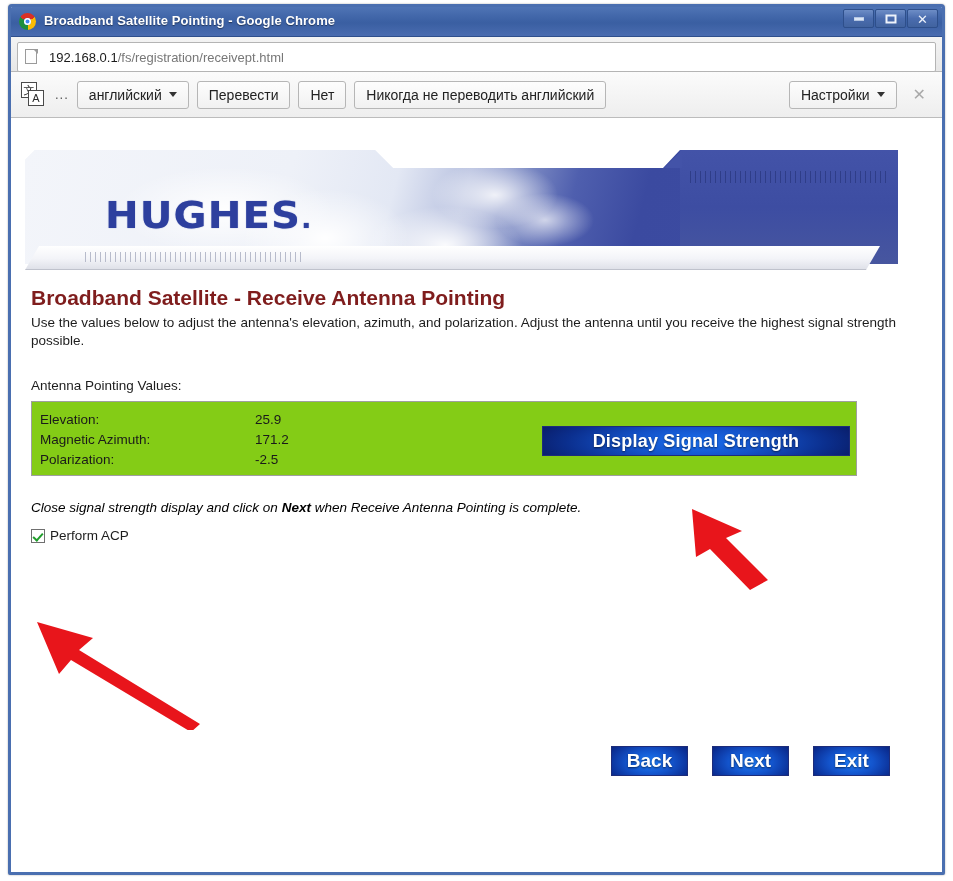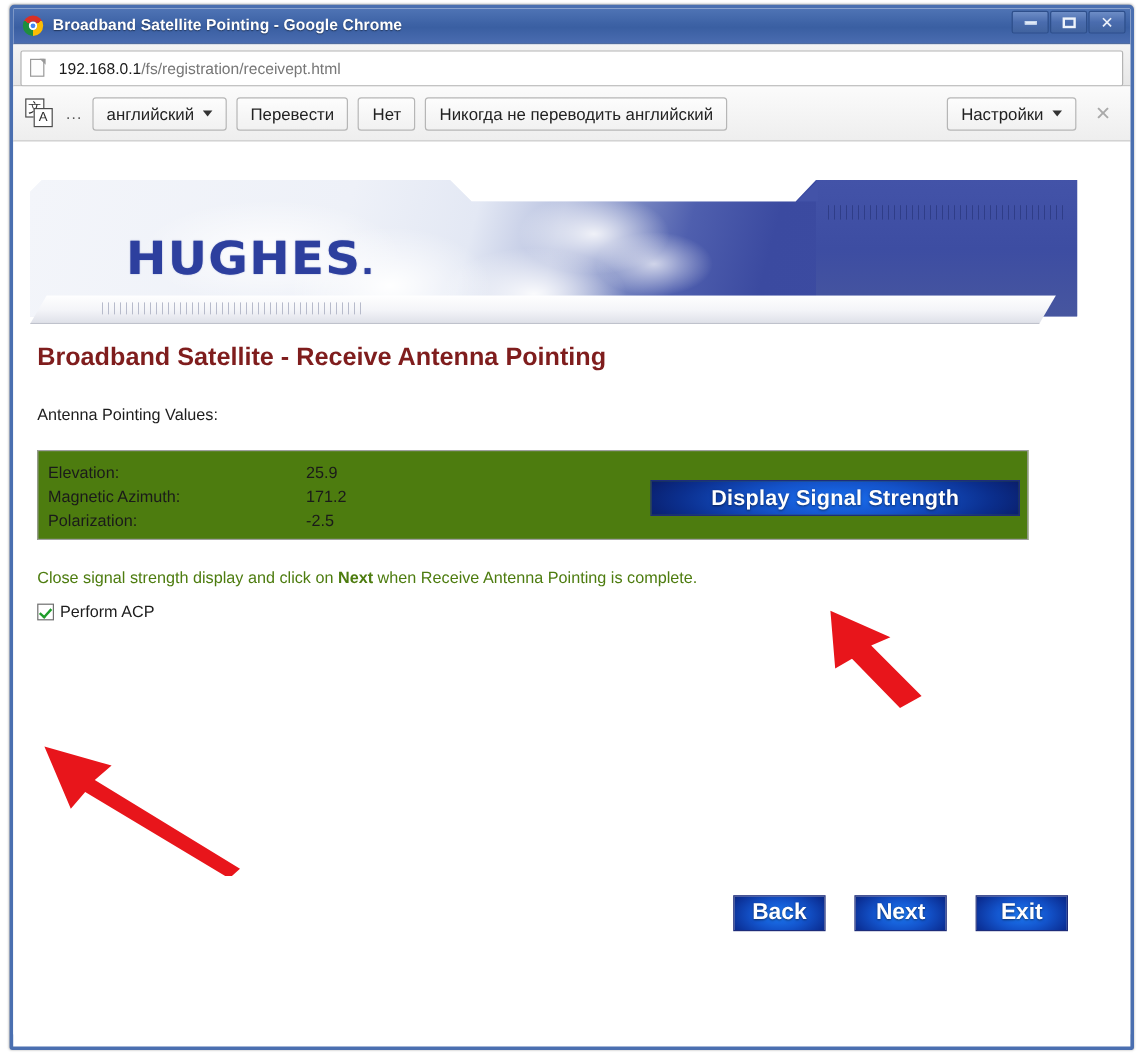"Use the values below to" p.intro { html: none -> <p>Use the values below to adjust the antenna's elevation, azimuth, and polarization. Adjust the antenna until you receive the highest signal strength possible.</p> }
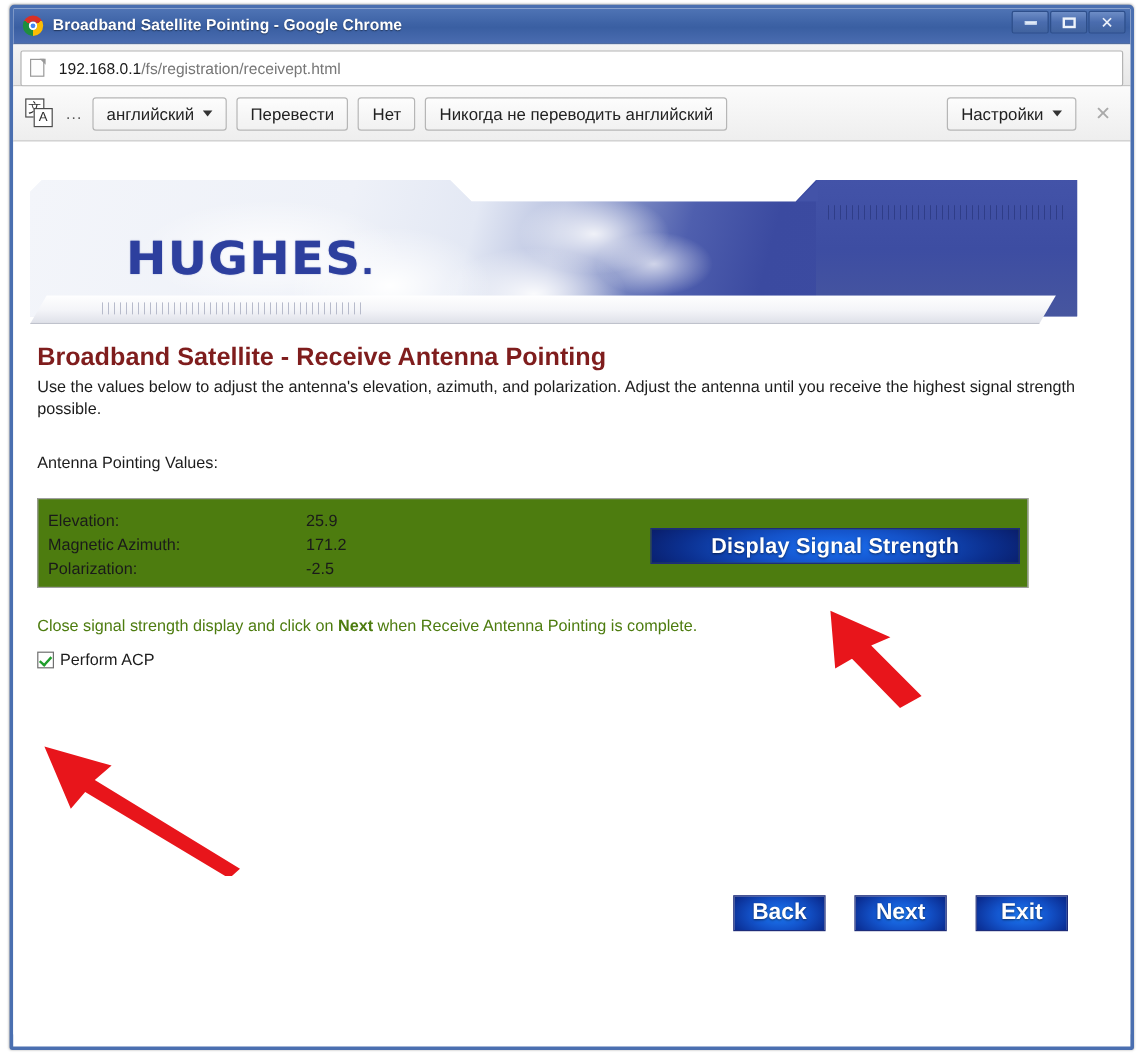"Elevation:" .values-box { background: #4d7c0f -> #84cc16; margin: 22px 0 0 0 -> 8px 0 0 0 }
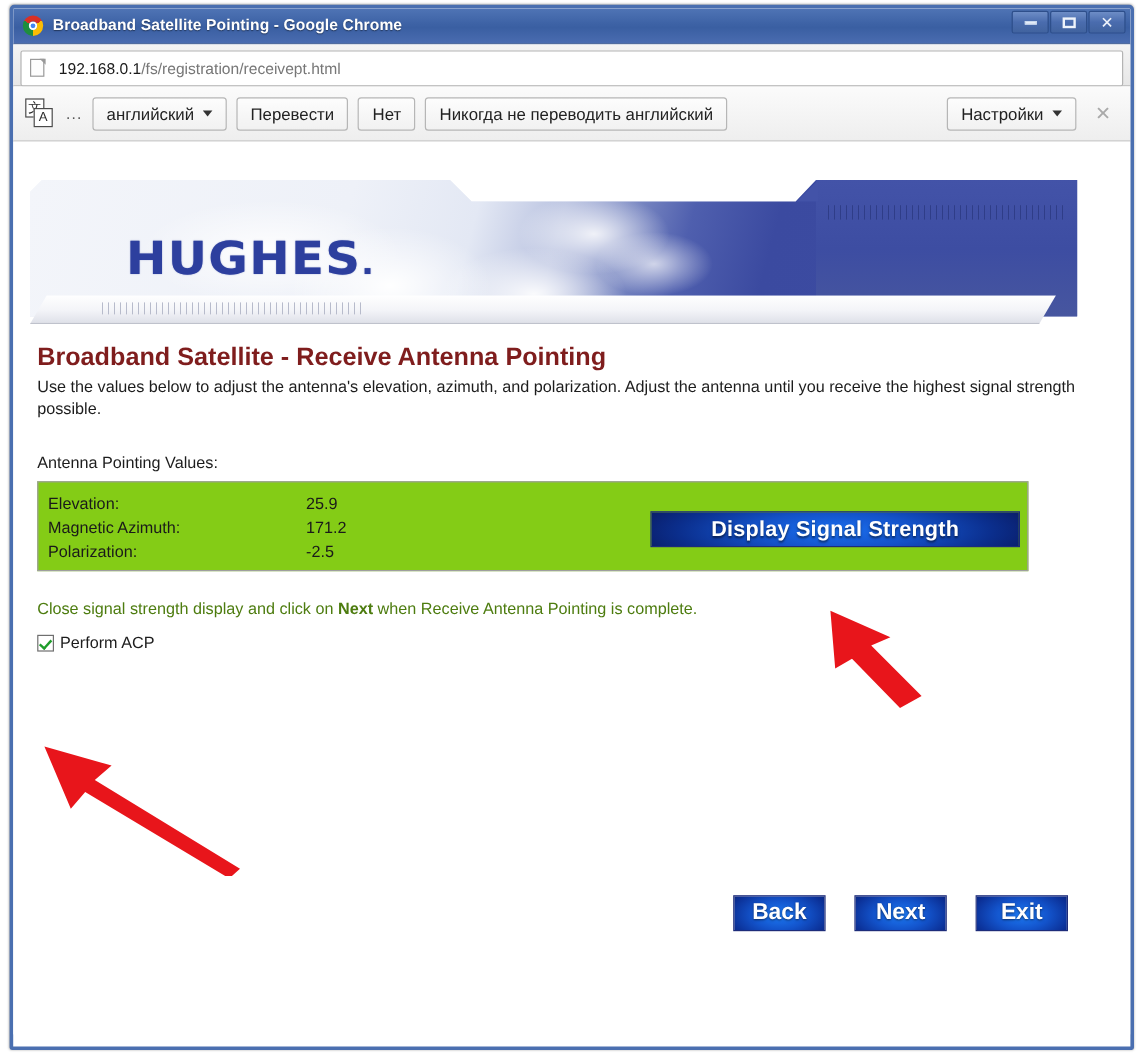"Close signal strength display and" p.close-line { color: #4d7c0f -> #000000; font-style: none -> italic }
